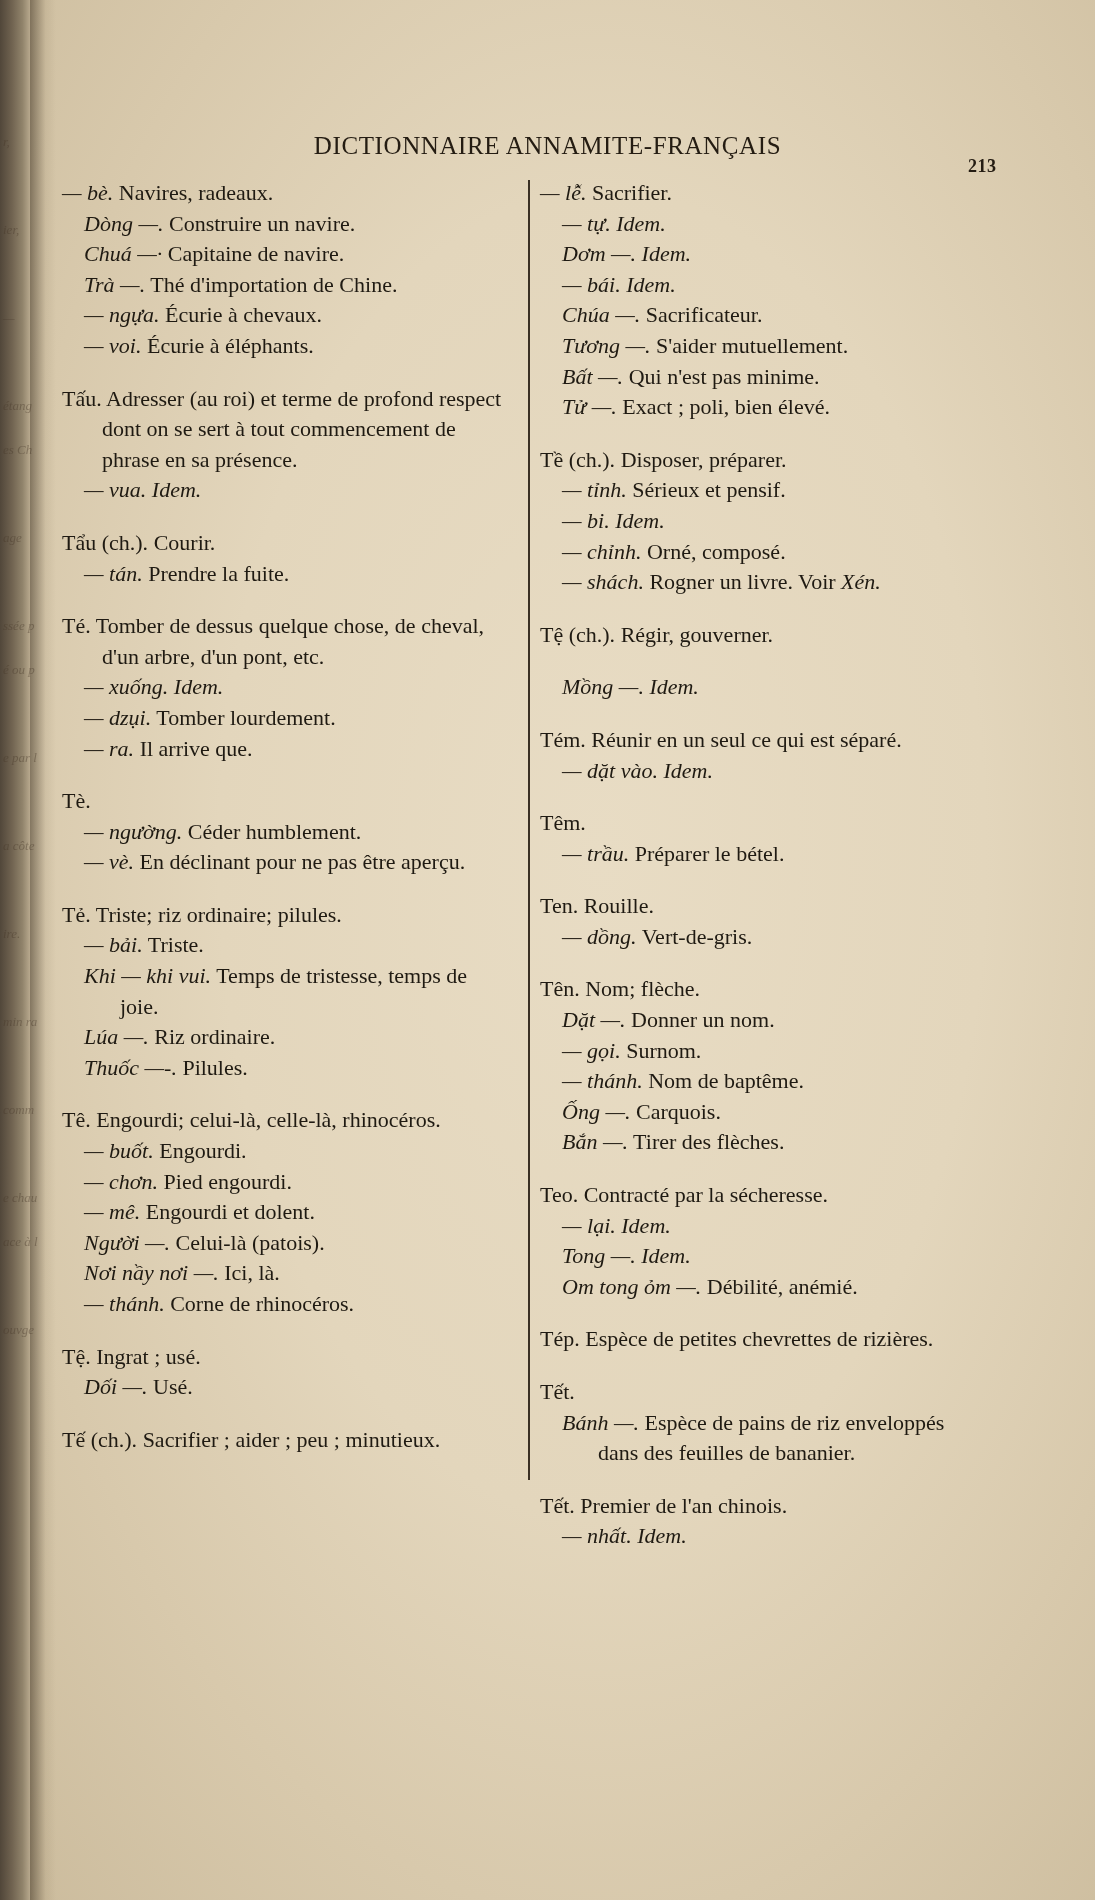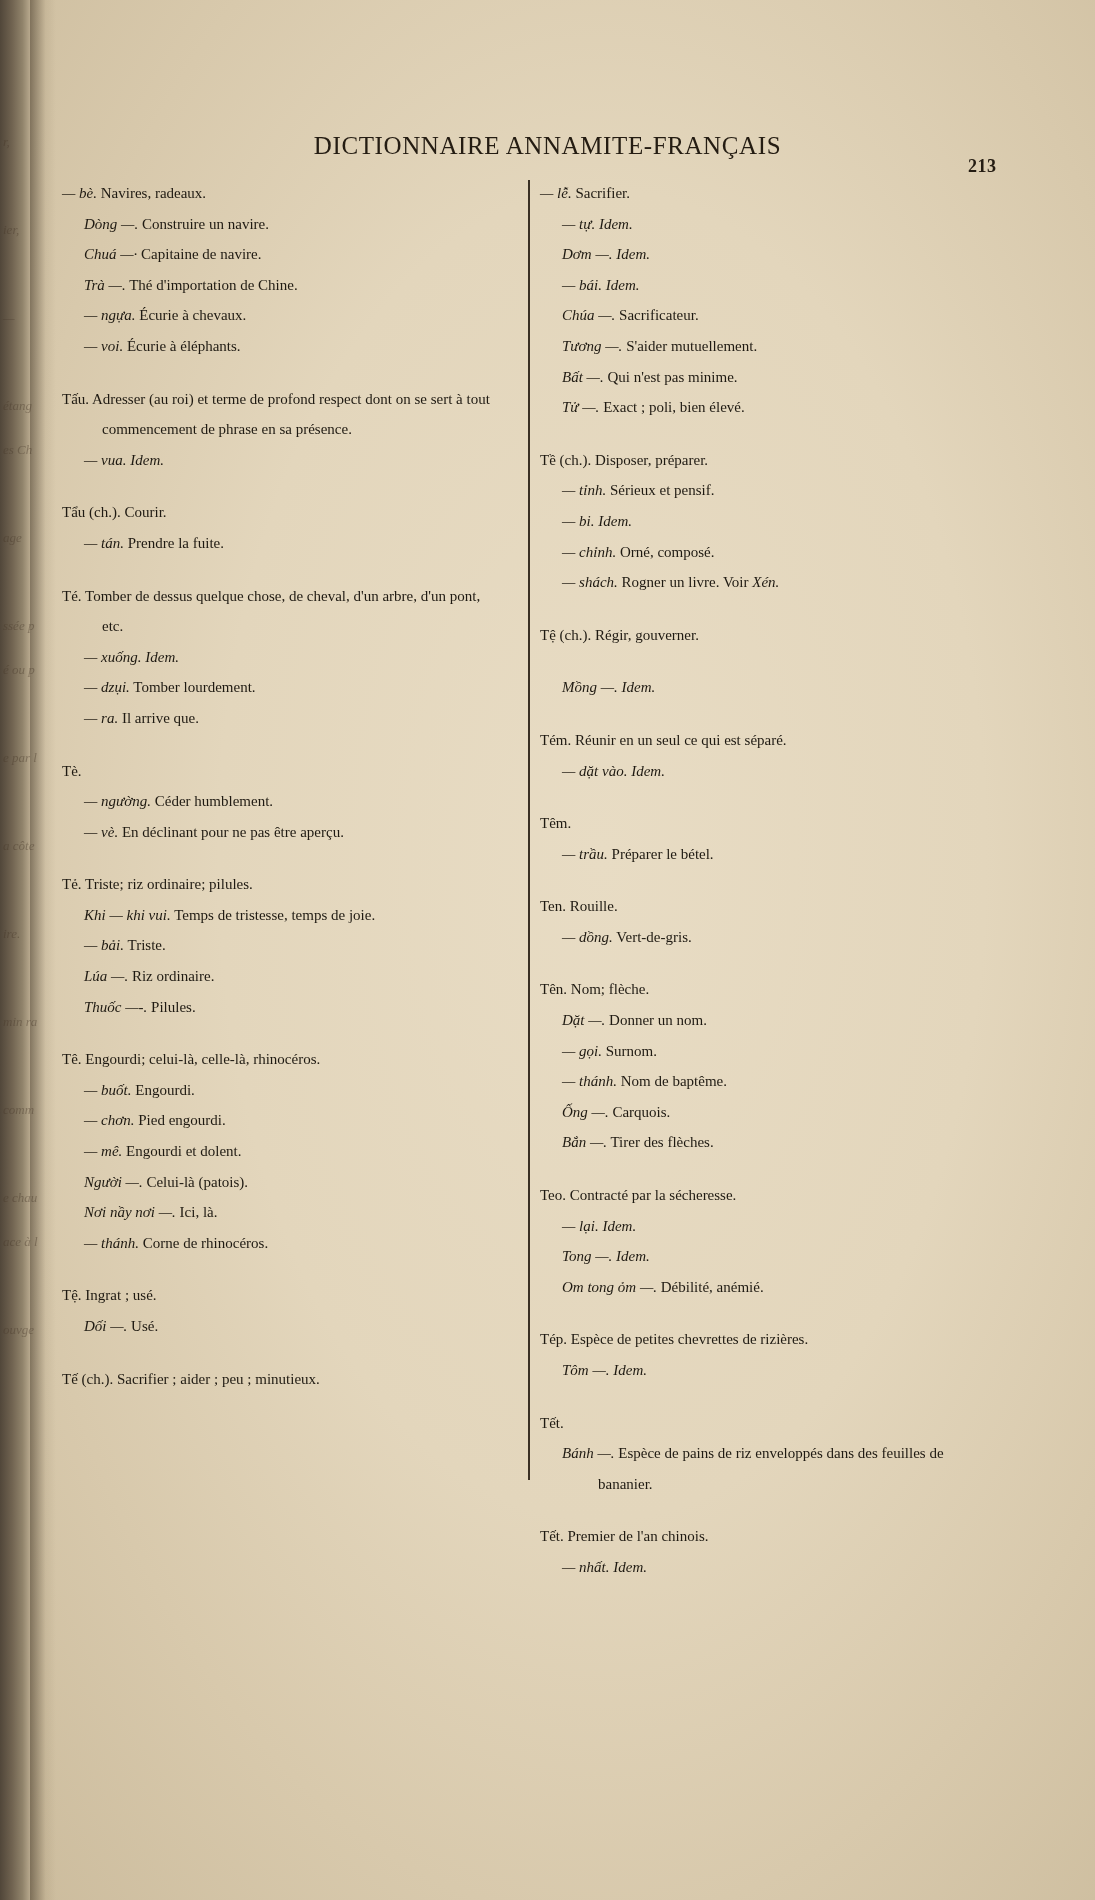"— bè. Navires, radeaux." .col { font-size: 15px -> 22px }
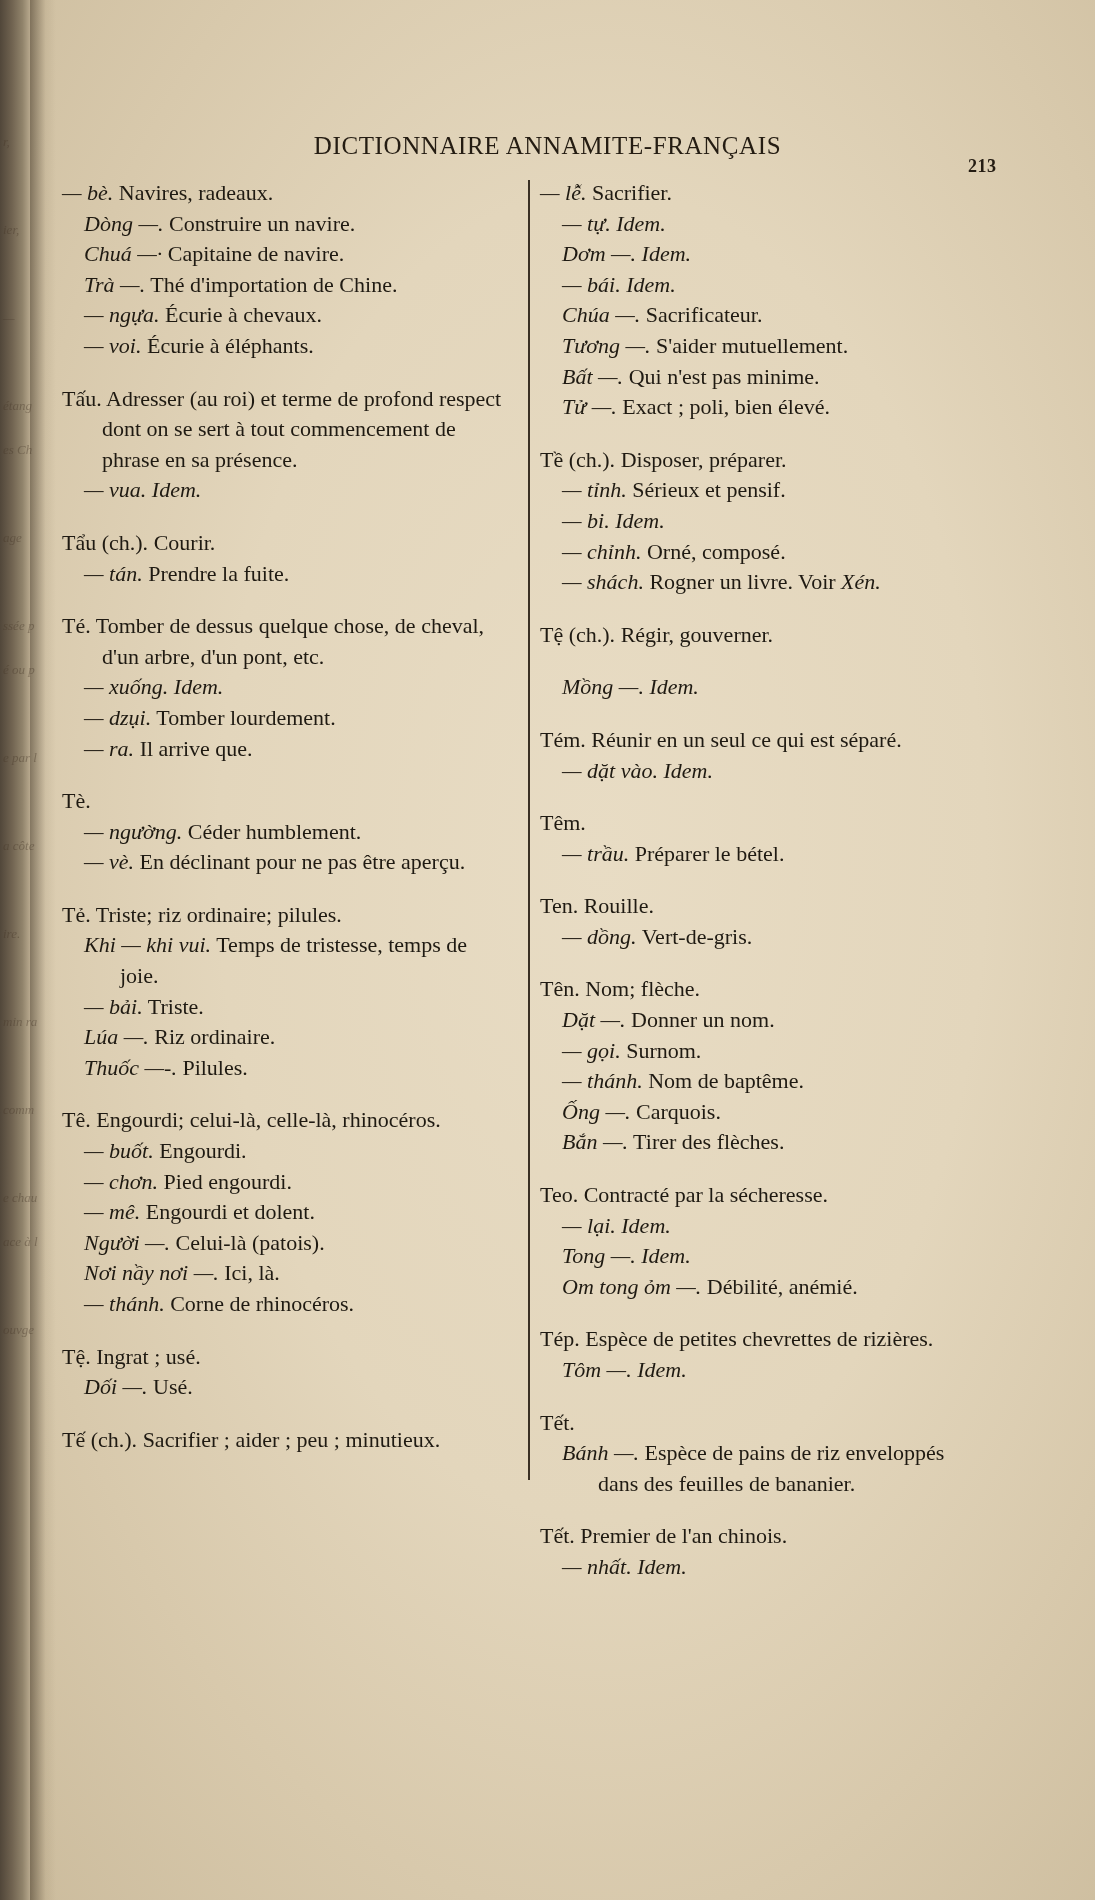"Khi — khi vui. Temps" div.line { order: before "— bải. Triste." -> after "— bải. Triste." }
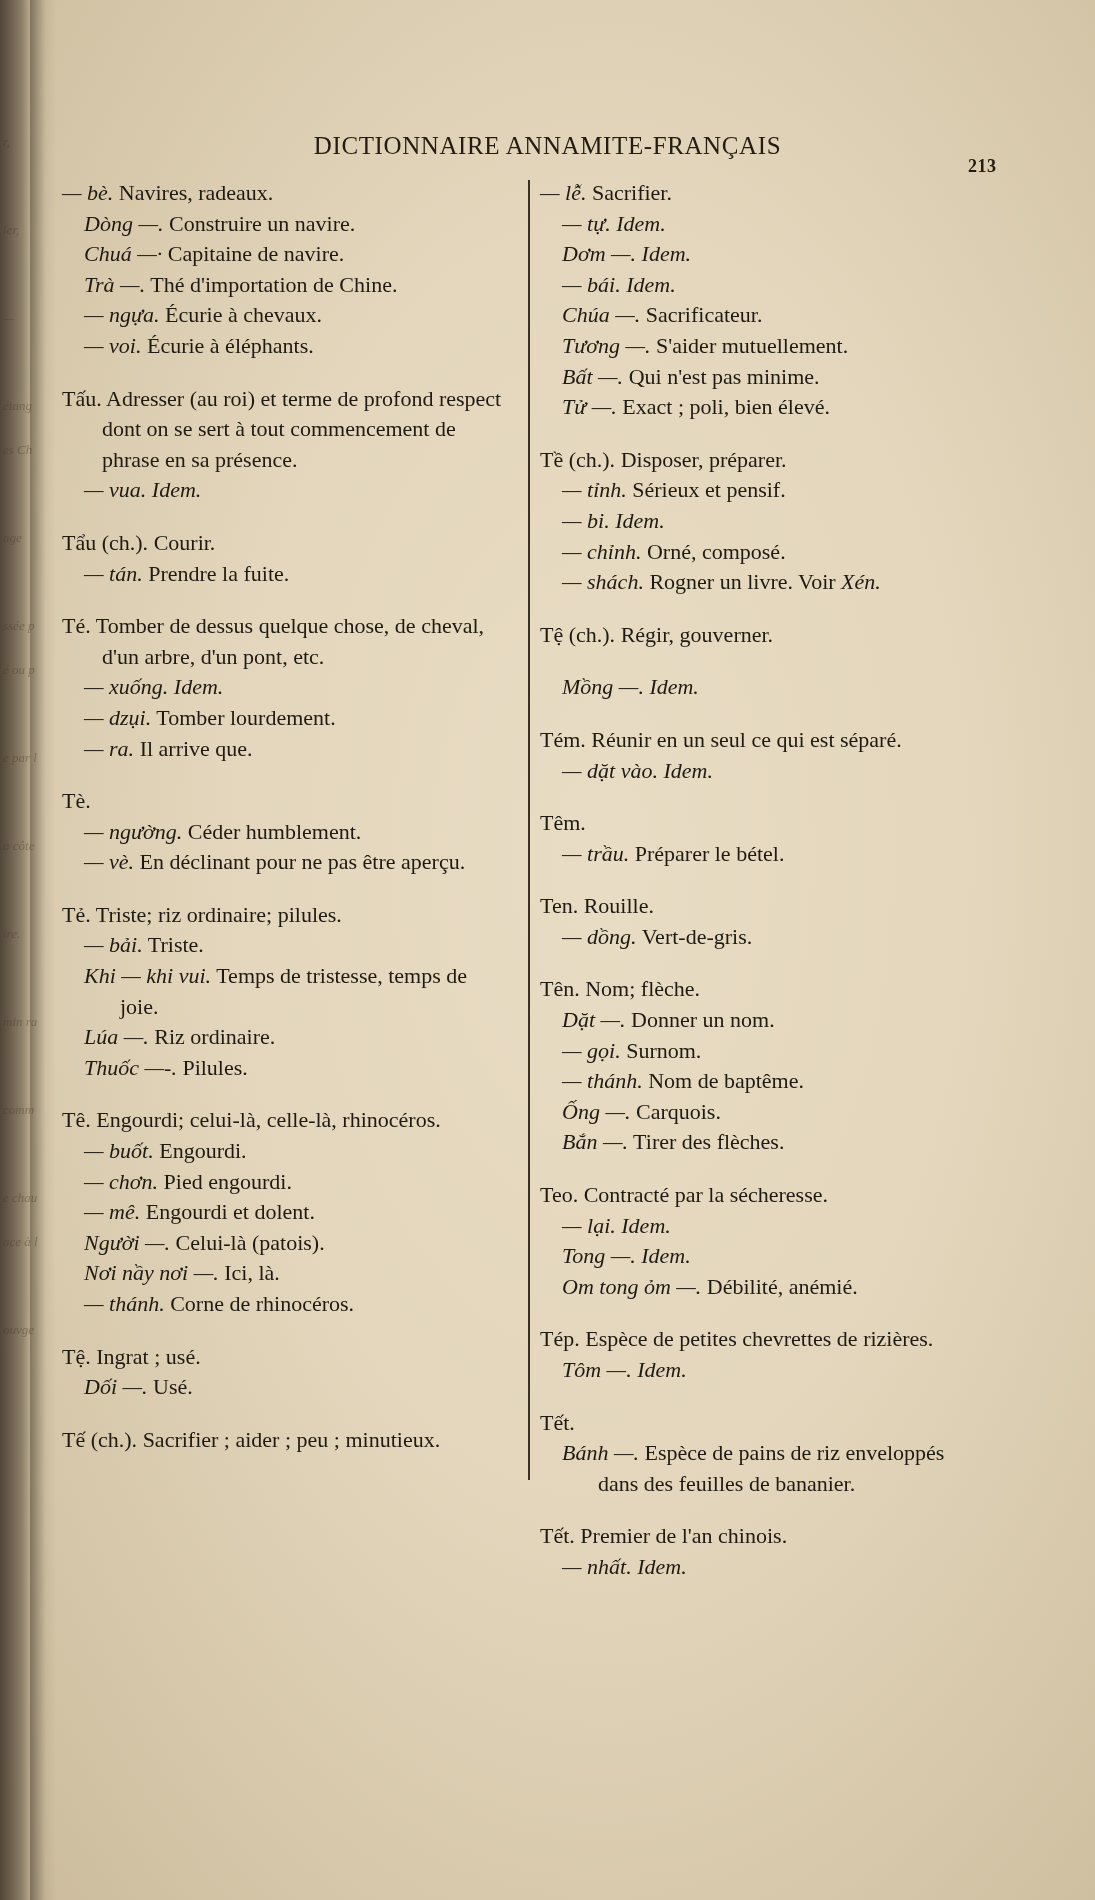"Tôm —. Idem." div.line { html: <div><span>Tôm —.</span> <span>Idem.</span></div> -> none }
